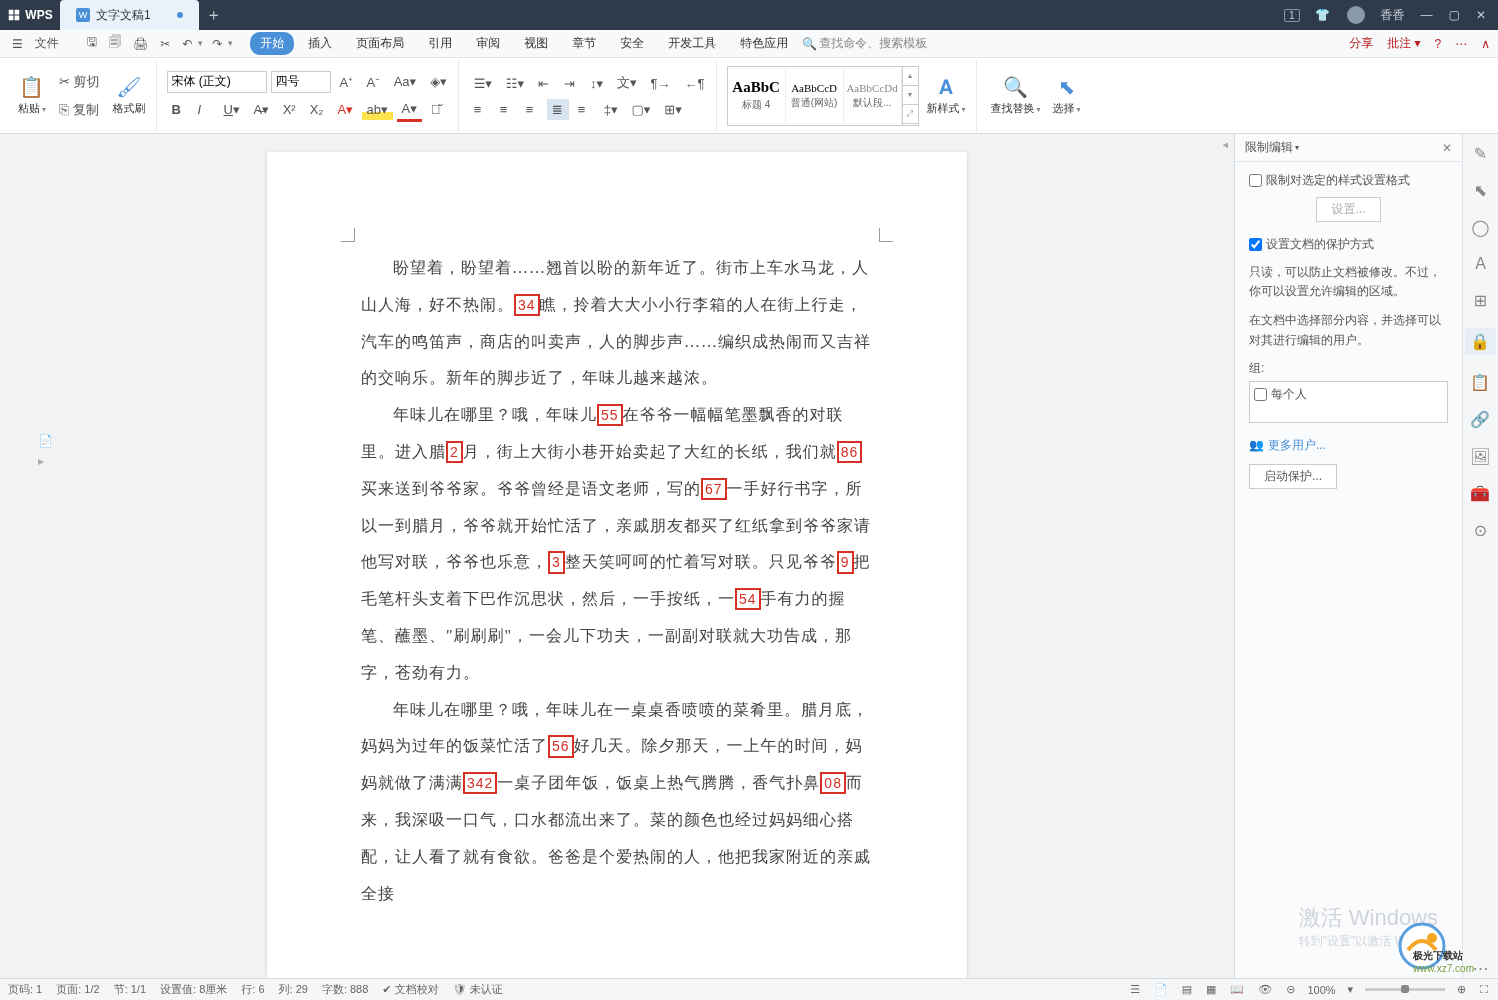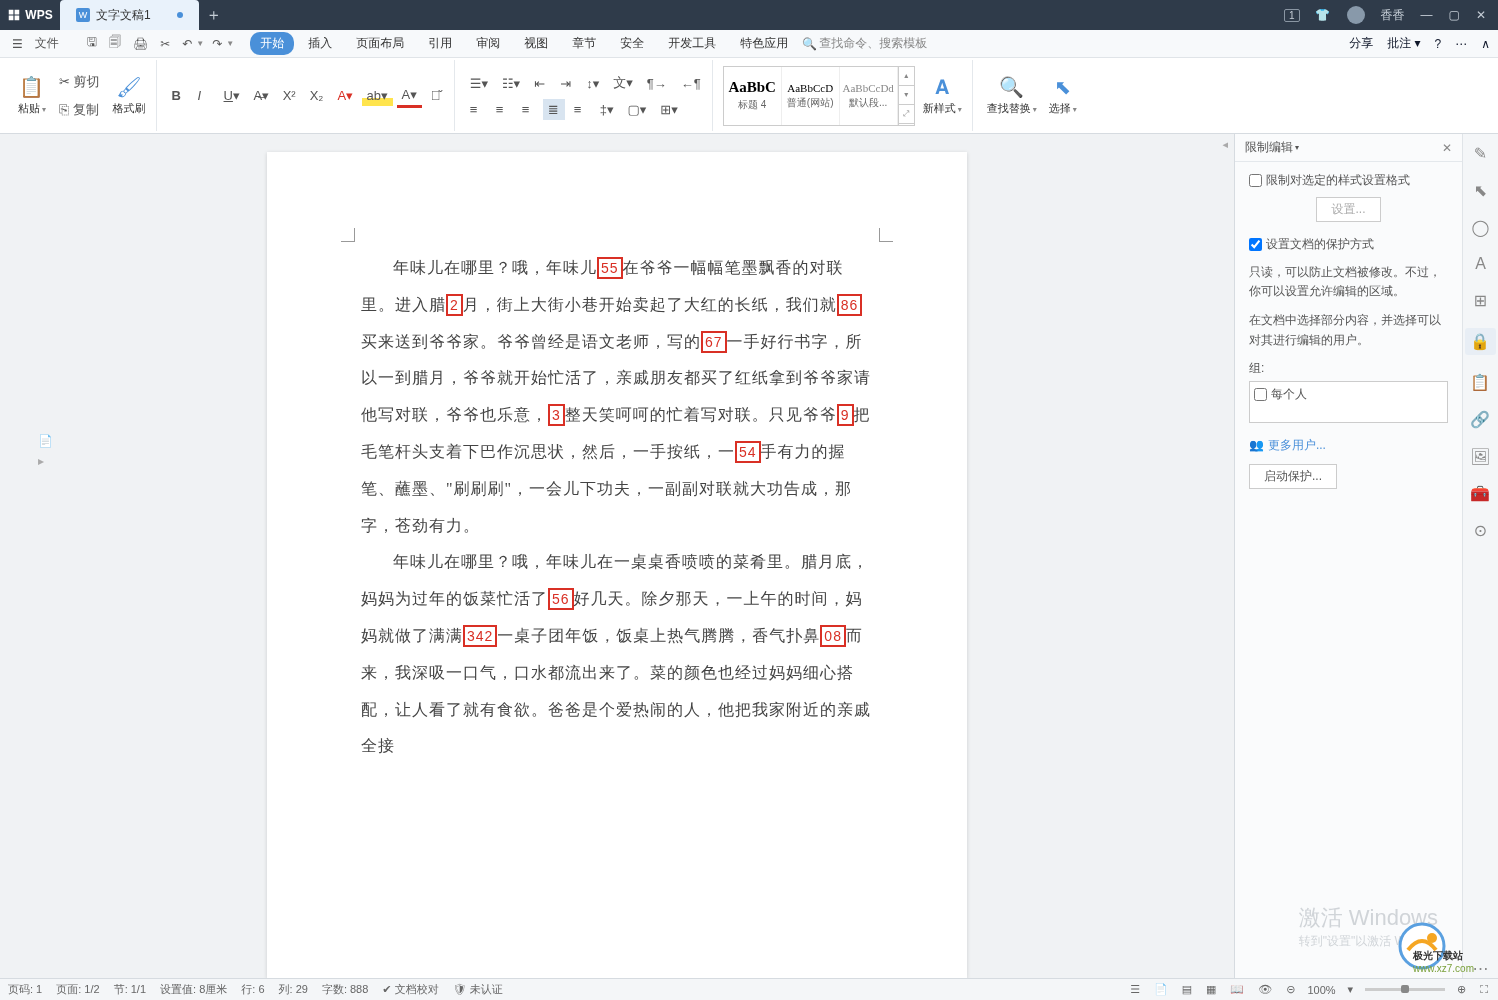"分享" .menubar .right-seg { color: #0f172a -> #b91c1c }
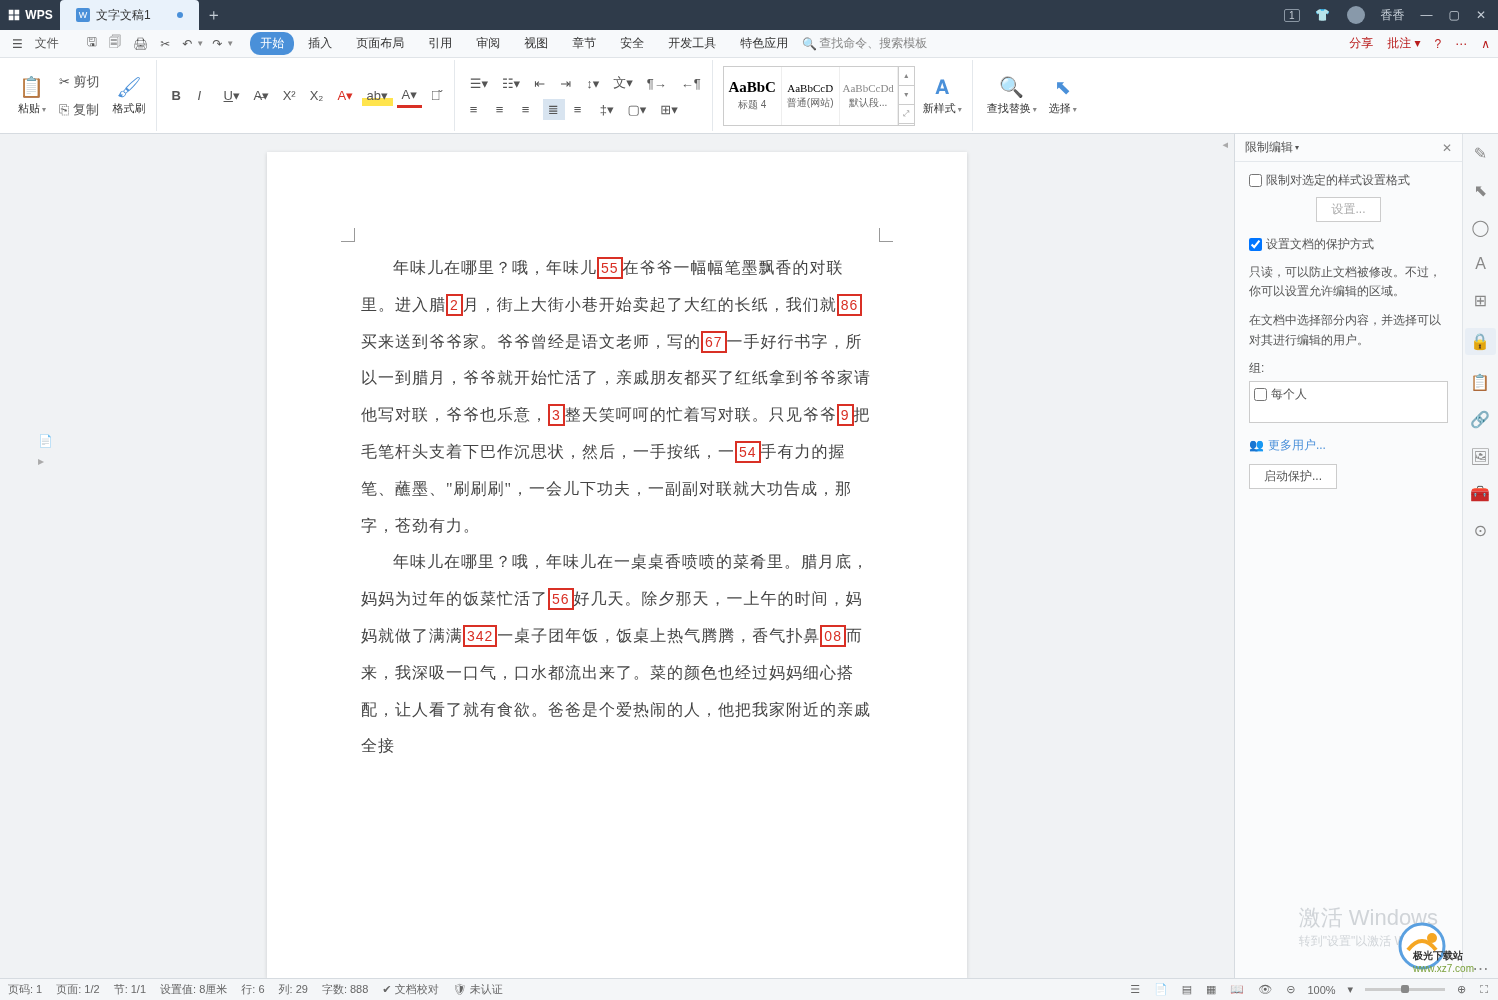"宋体 (正文)" div.btn-row { html: none -> <div> <input> <input> <span>A⁺</span> <span>A⁻</span> <span>Aa▾</span> <span>◈▾</span> </div> }
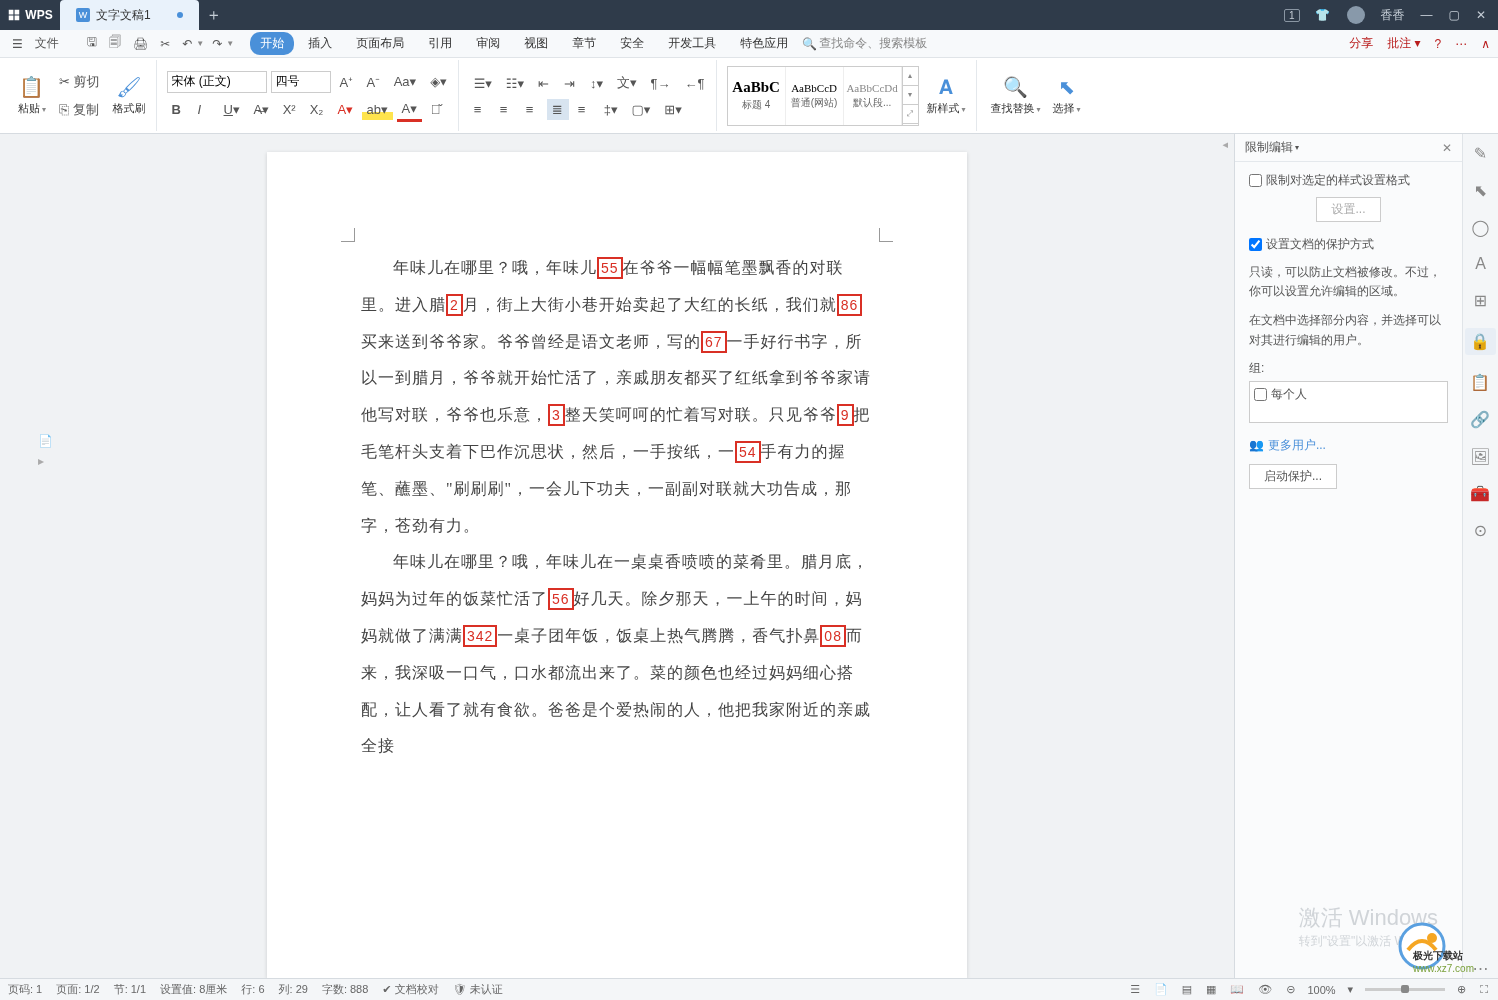"盼望着，盼望着……翘首以盼的新年近了。街市上车水马龙，人山人海，好不热闹。 34" div.para { html: none -> <div> <span>盼望着，盼望着……翘首以盼的新年近了。街市上车水马龙，人山人海，好不热闹。</span><span>34</span><span>瞧，拎着大大小小行李箱的人在街上行走，汽车的鸣笛声，商店的叫卖声，人的脚步声……编织成热闹而又吉祥的交响乐。新年的脚步近了，年味儿越来越浓。</span> </div> }
